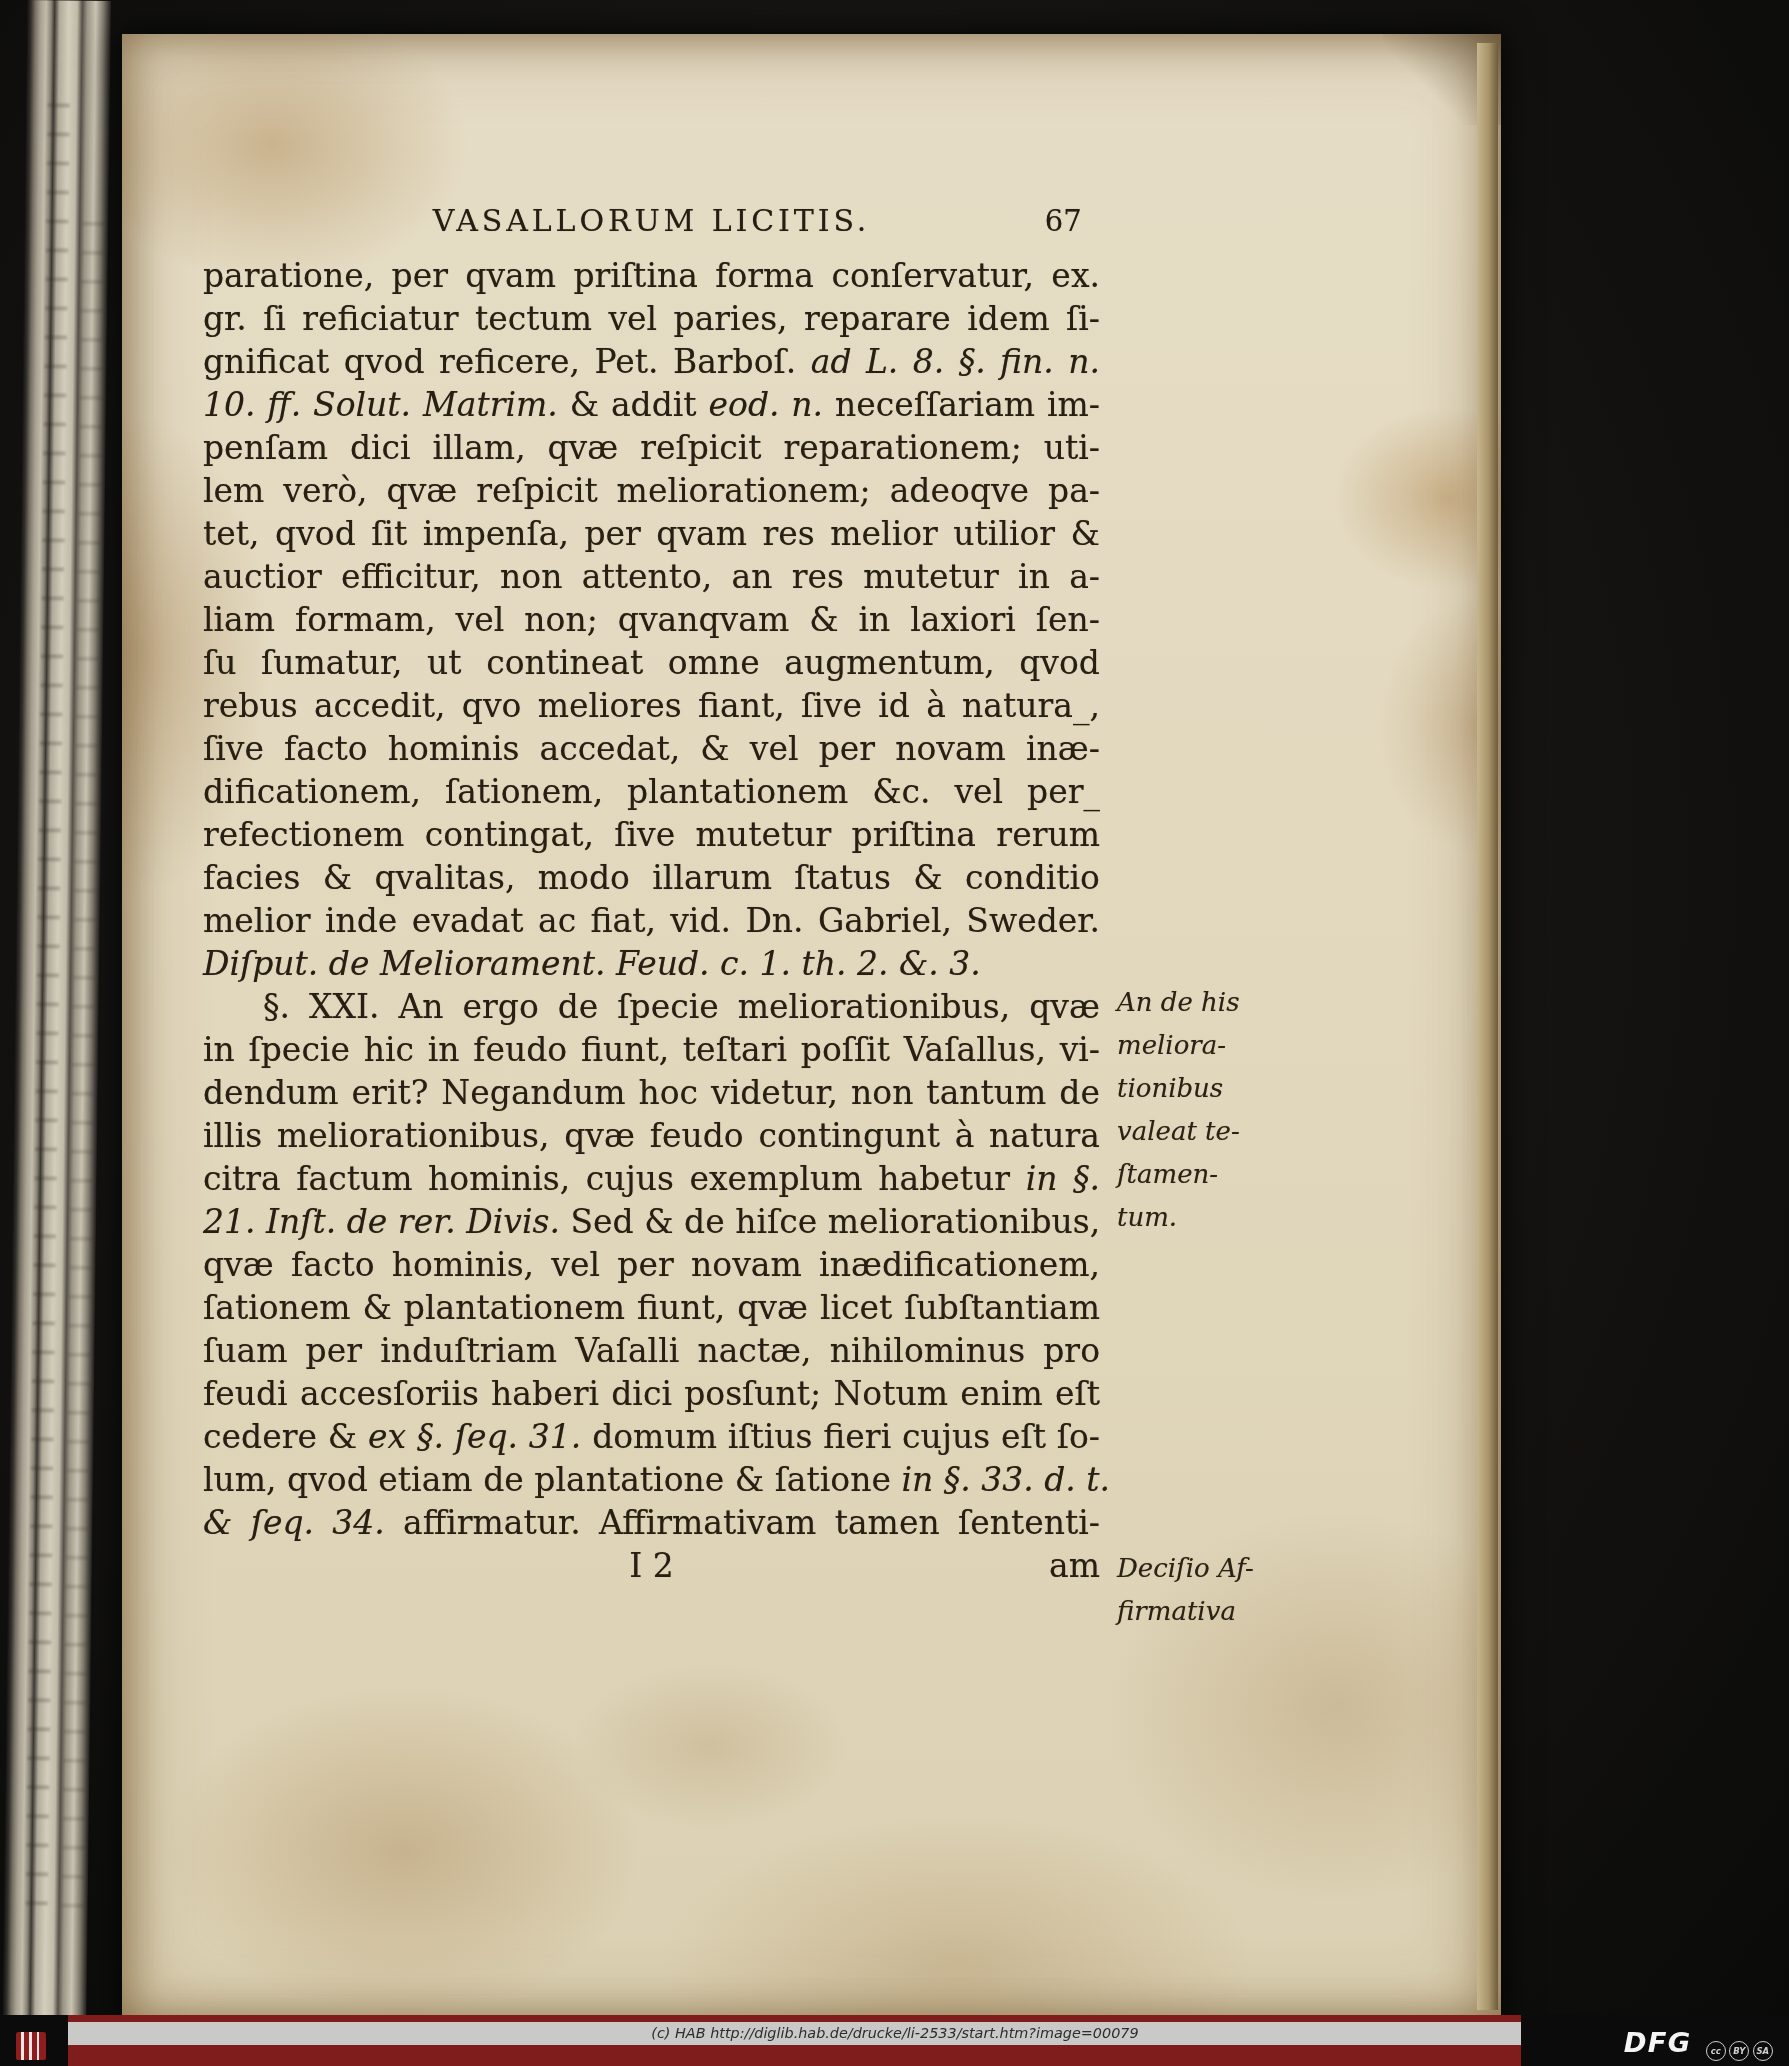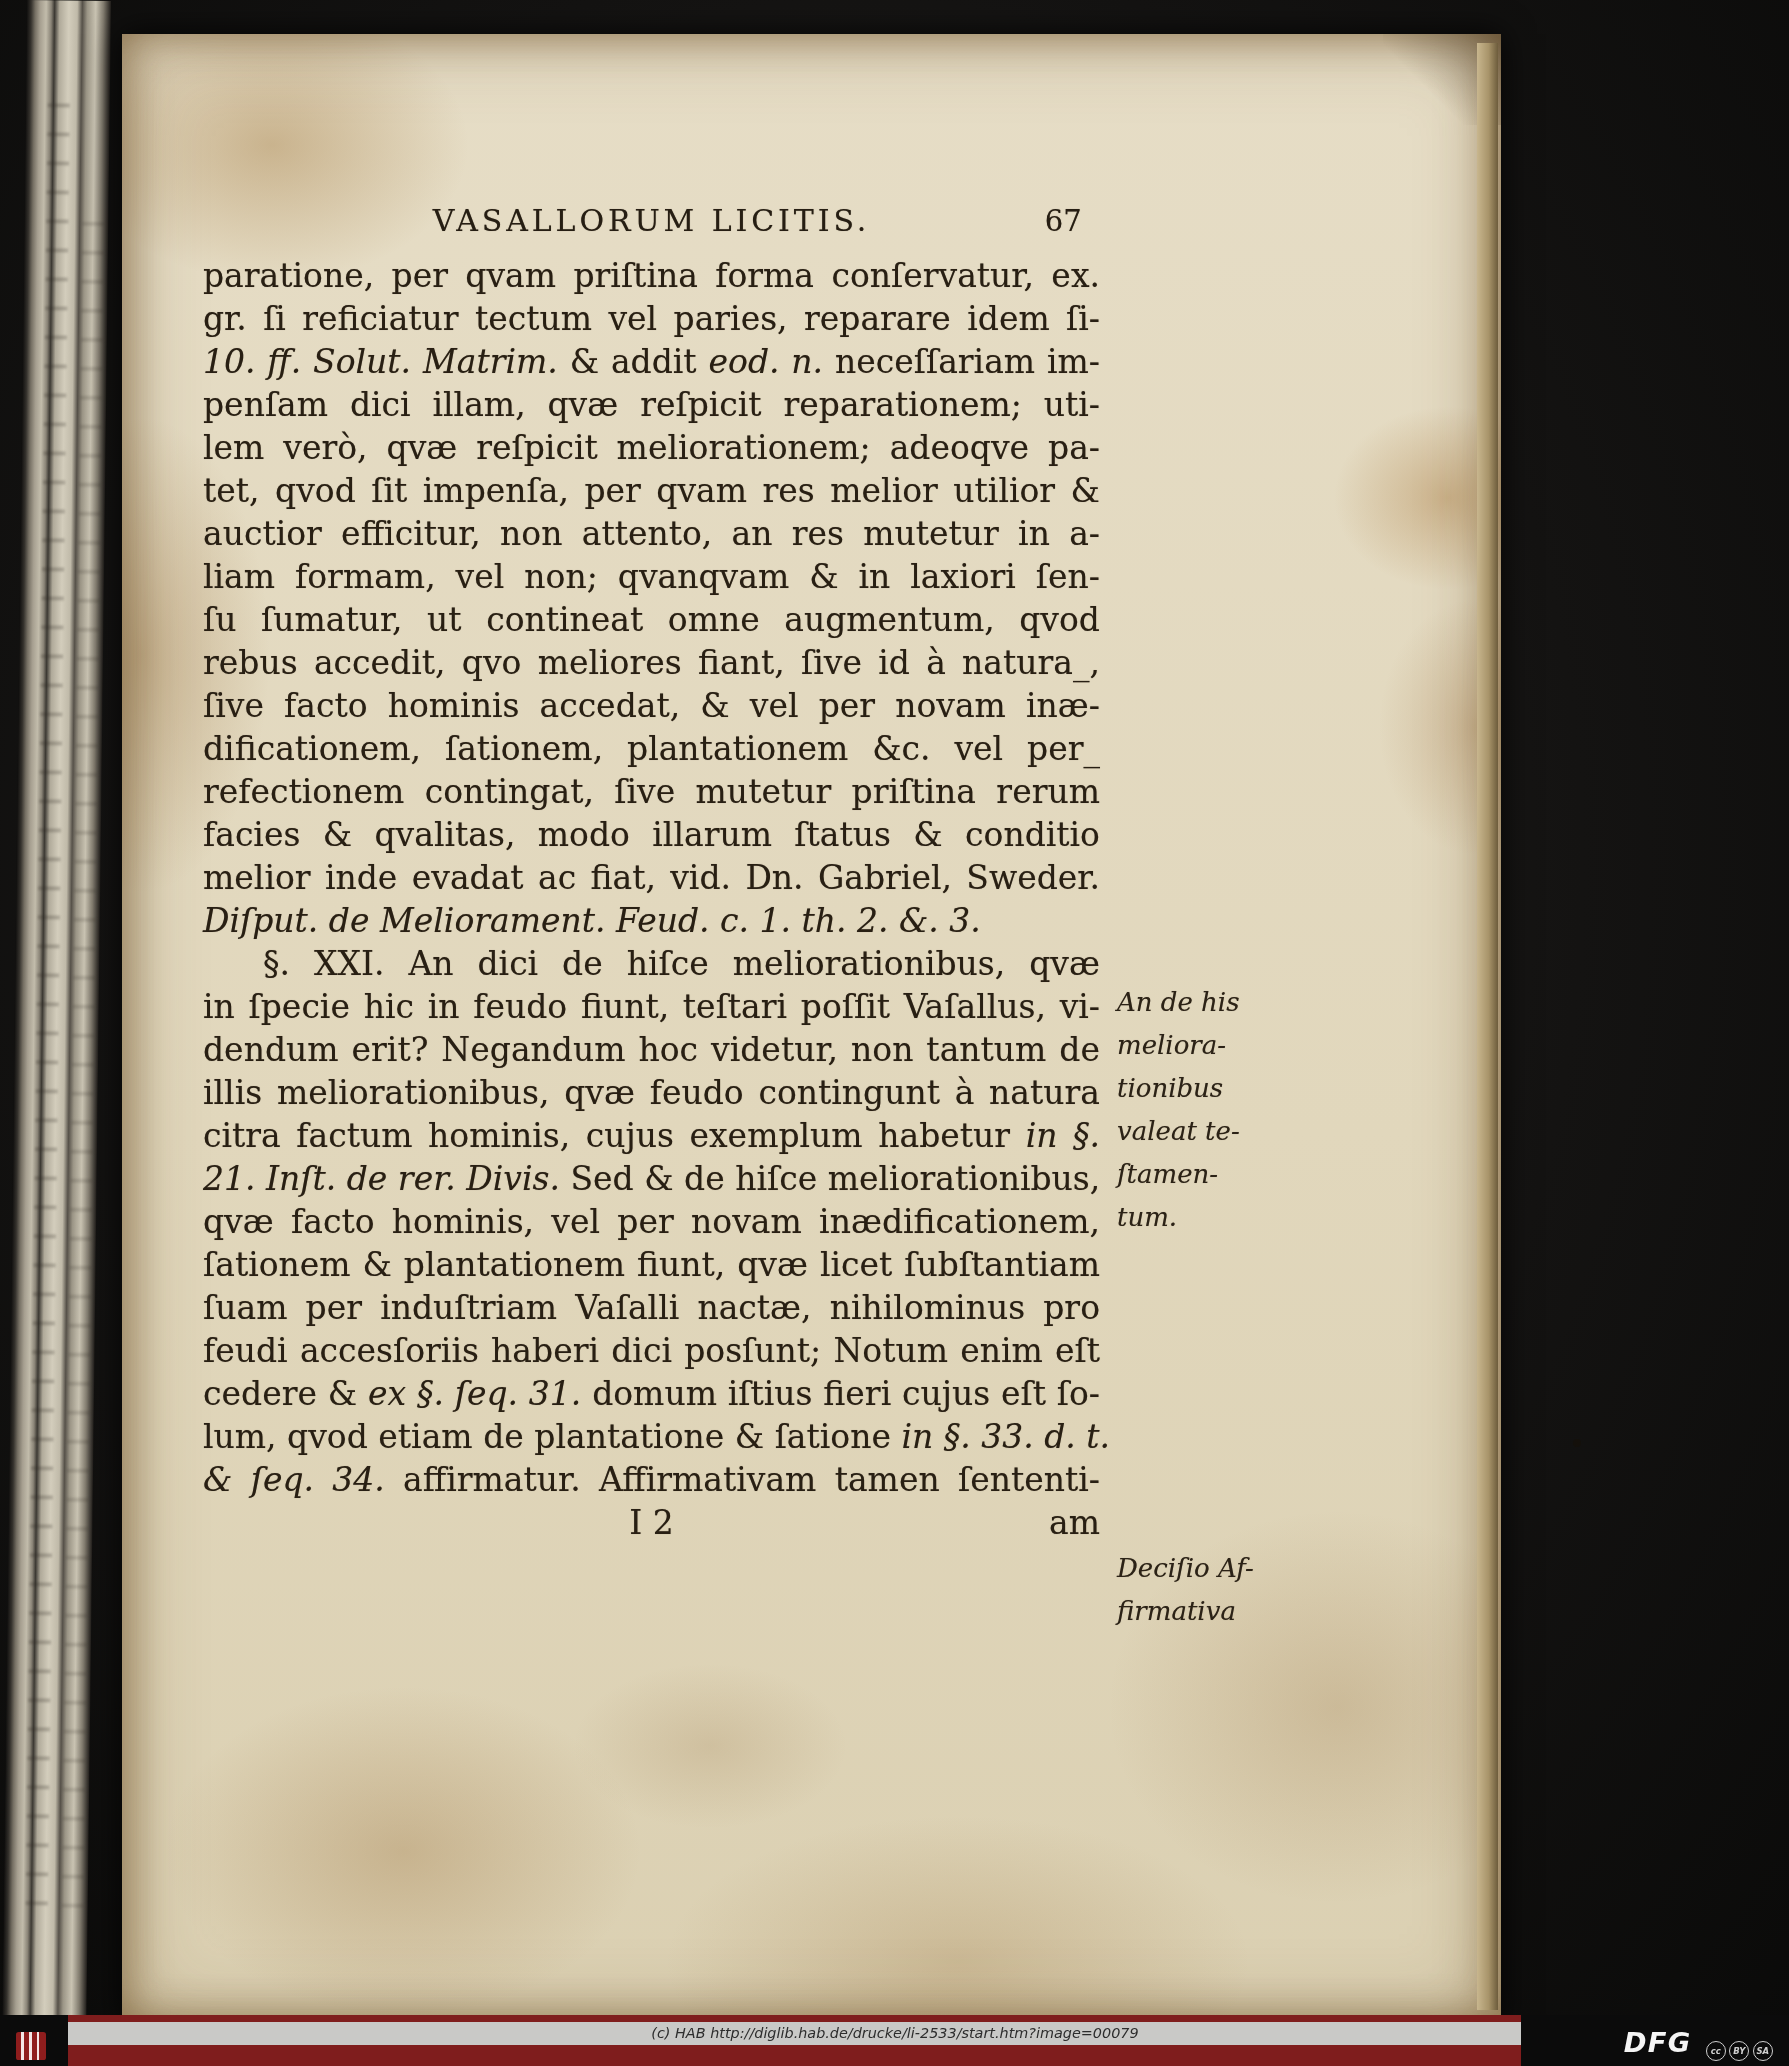"gnificat qvod reficere, Pet. Barboſ." div.text-line { html: none -> <div><span>gnificat qvod reficere, Pet. Barboſ. </span><span>ad L. 8. §. fin. n.</span></div> }
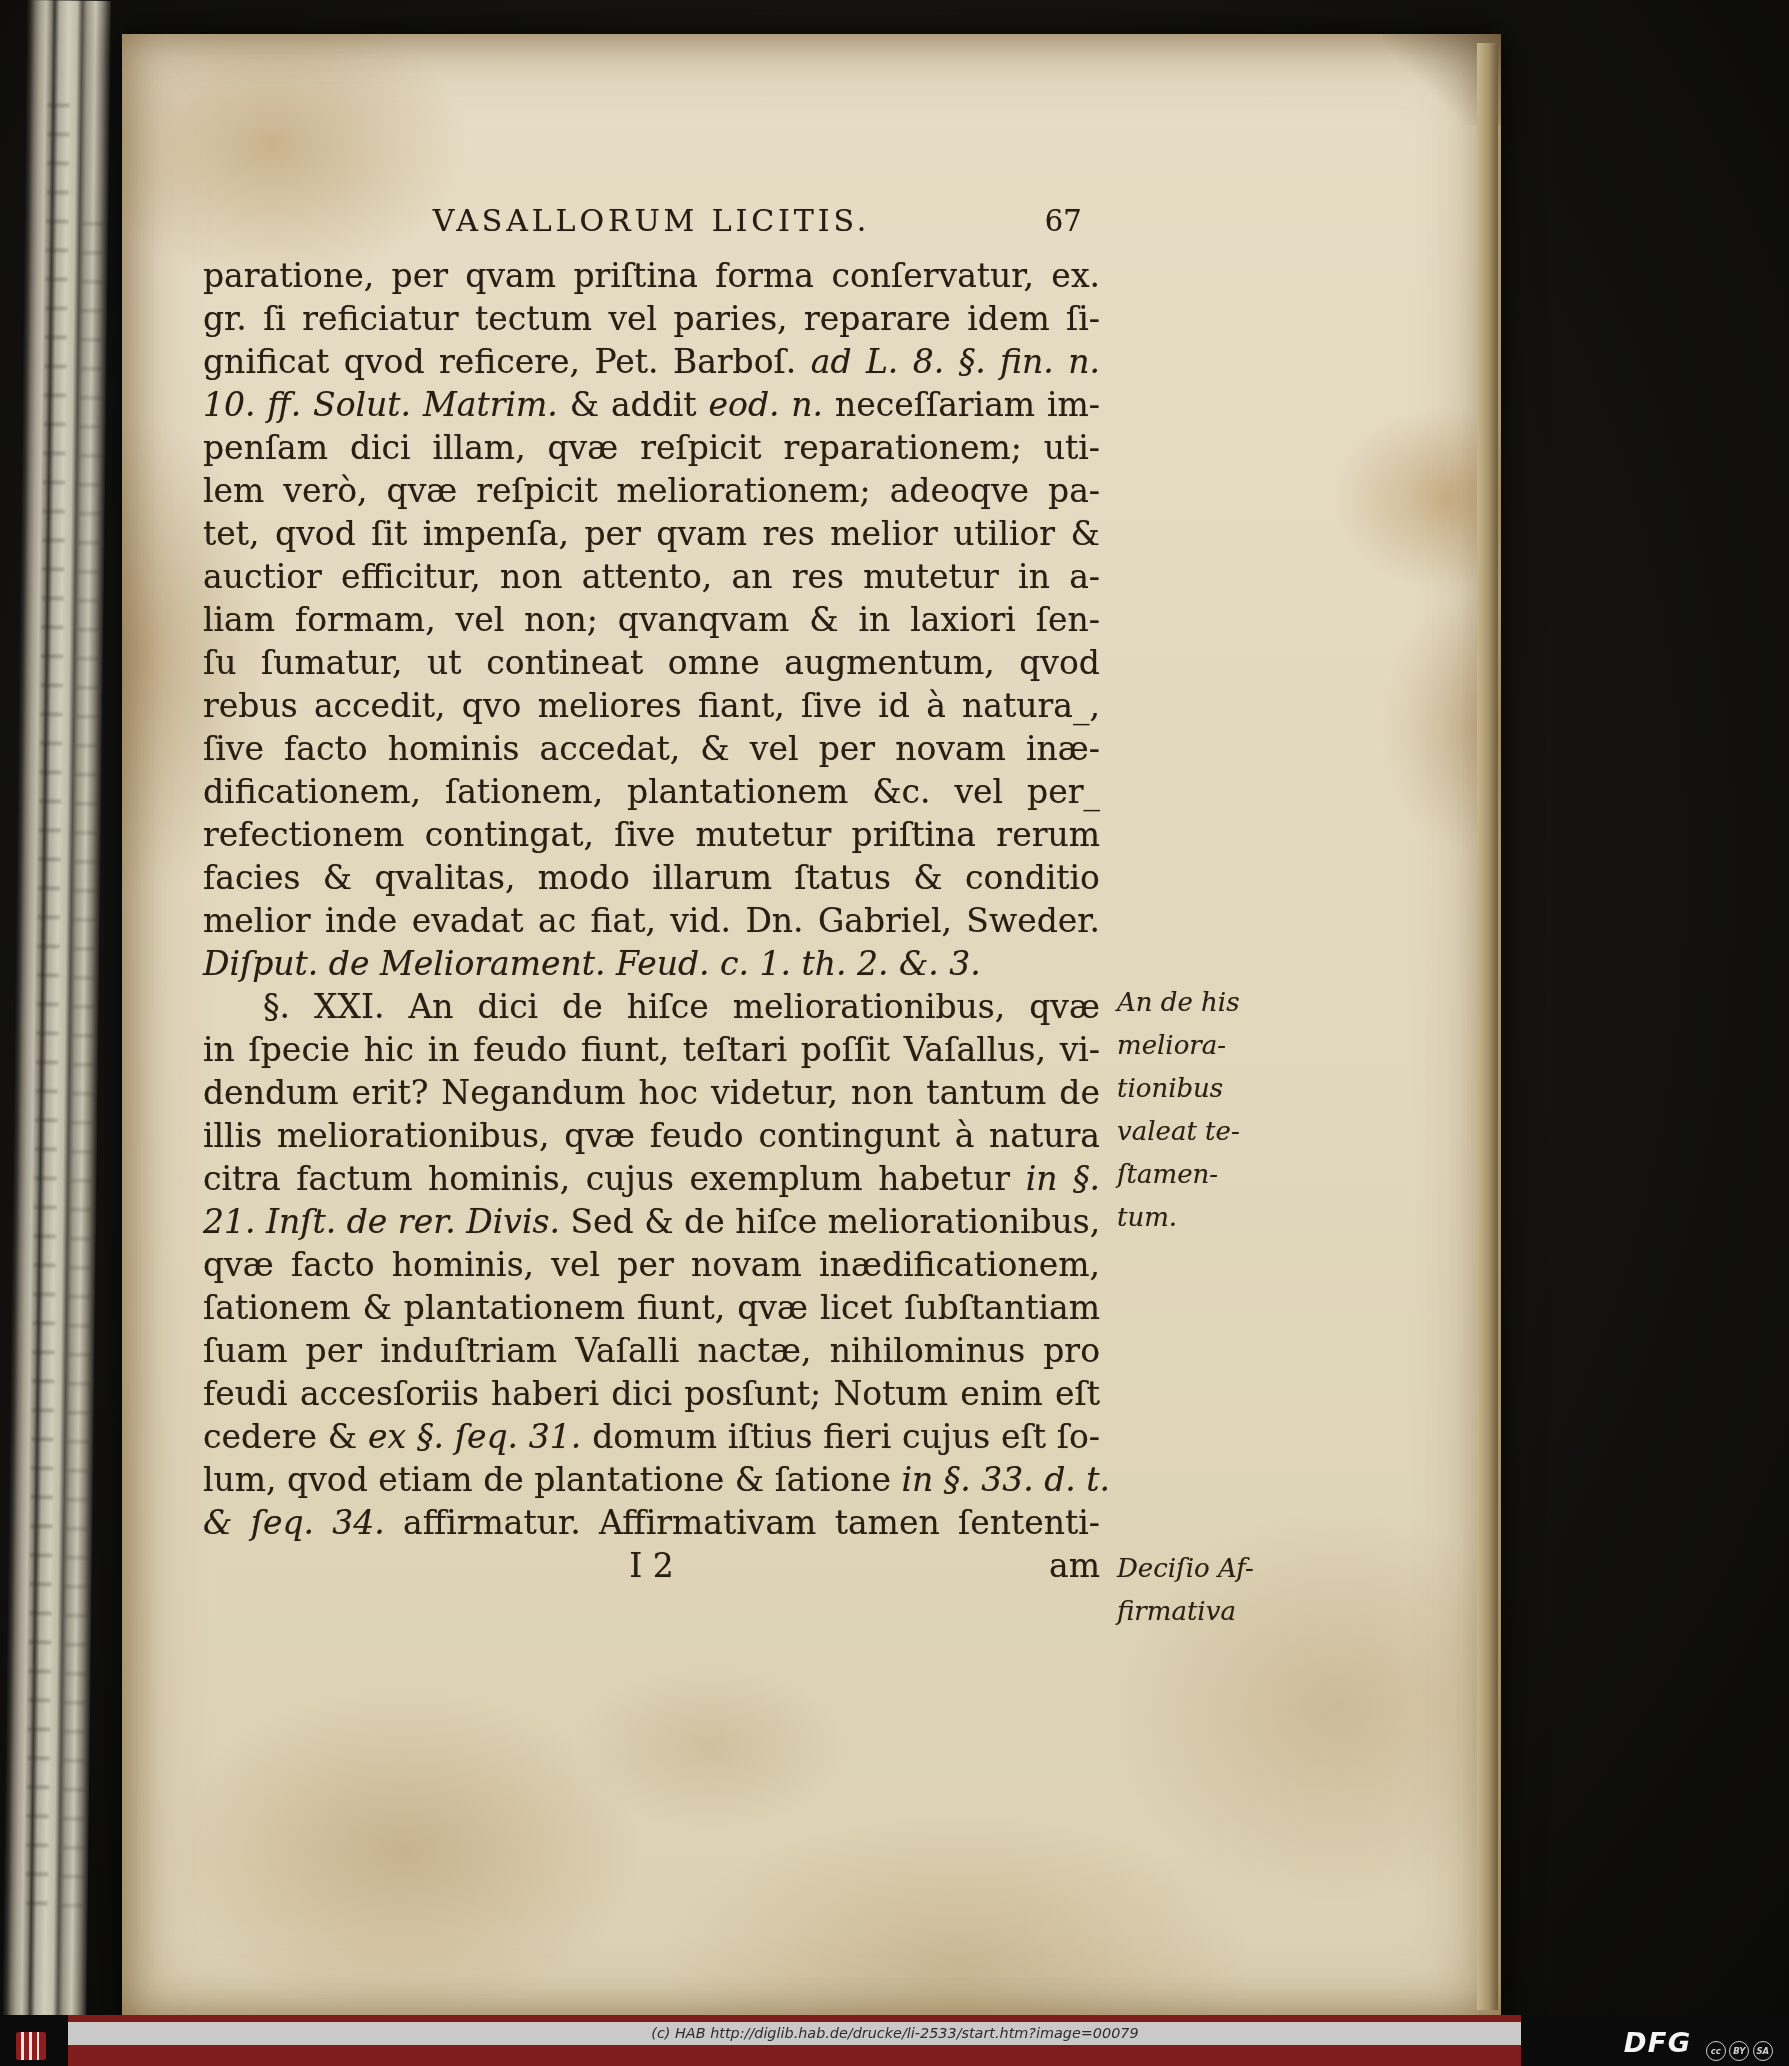"§. XXI. An dici de" span { text: dici de hiſce -> ergo de ſpecie }
